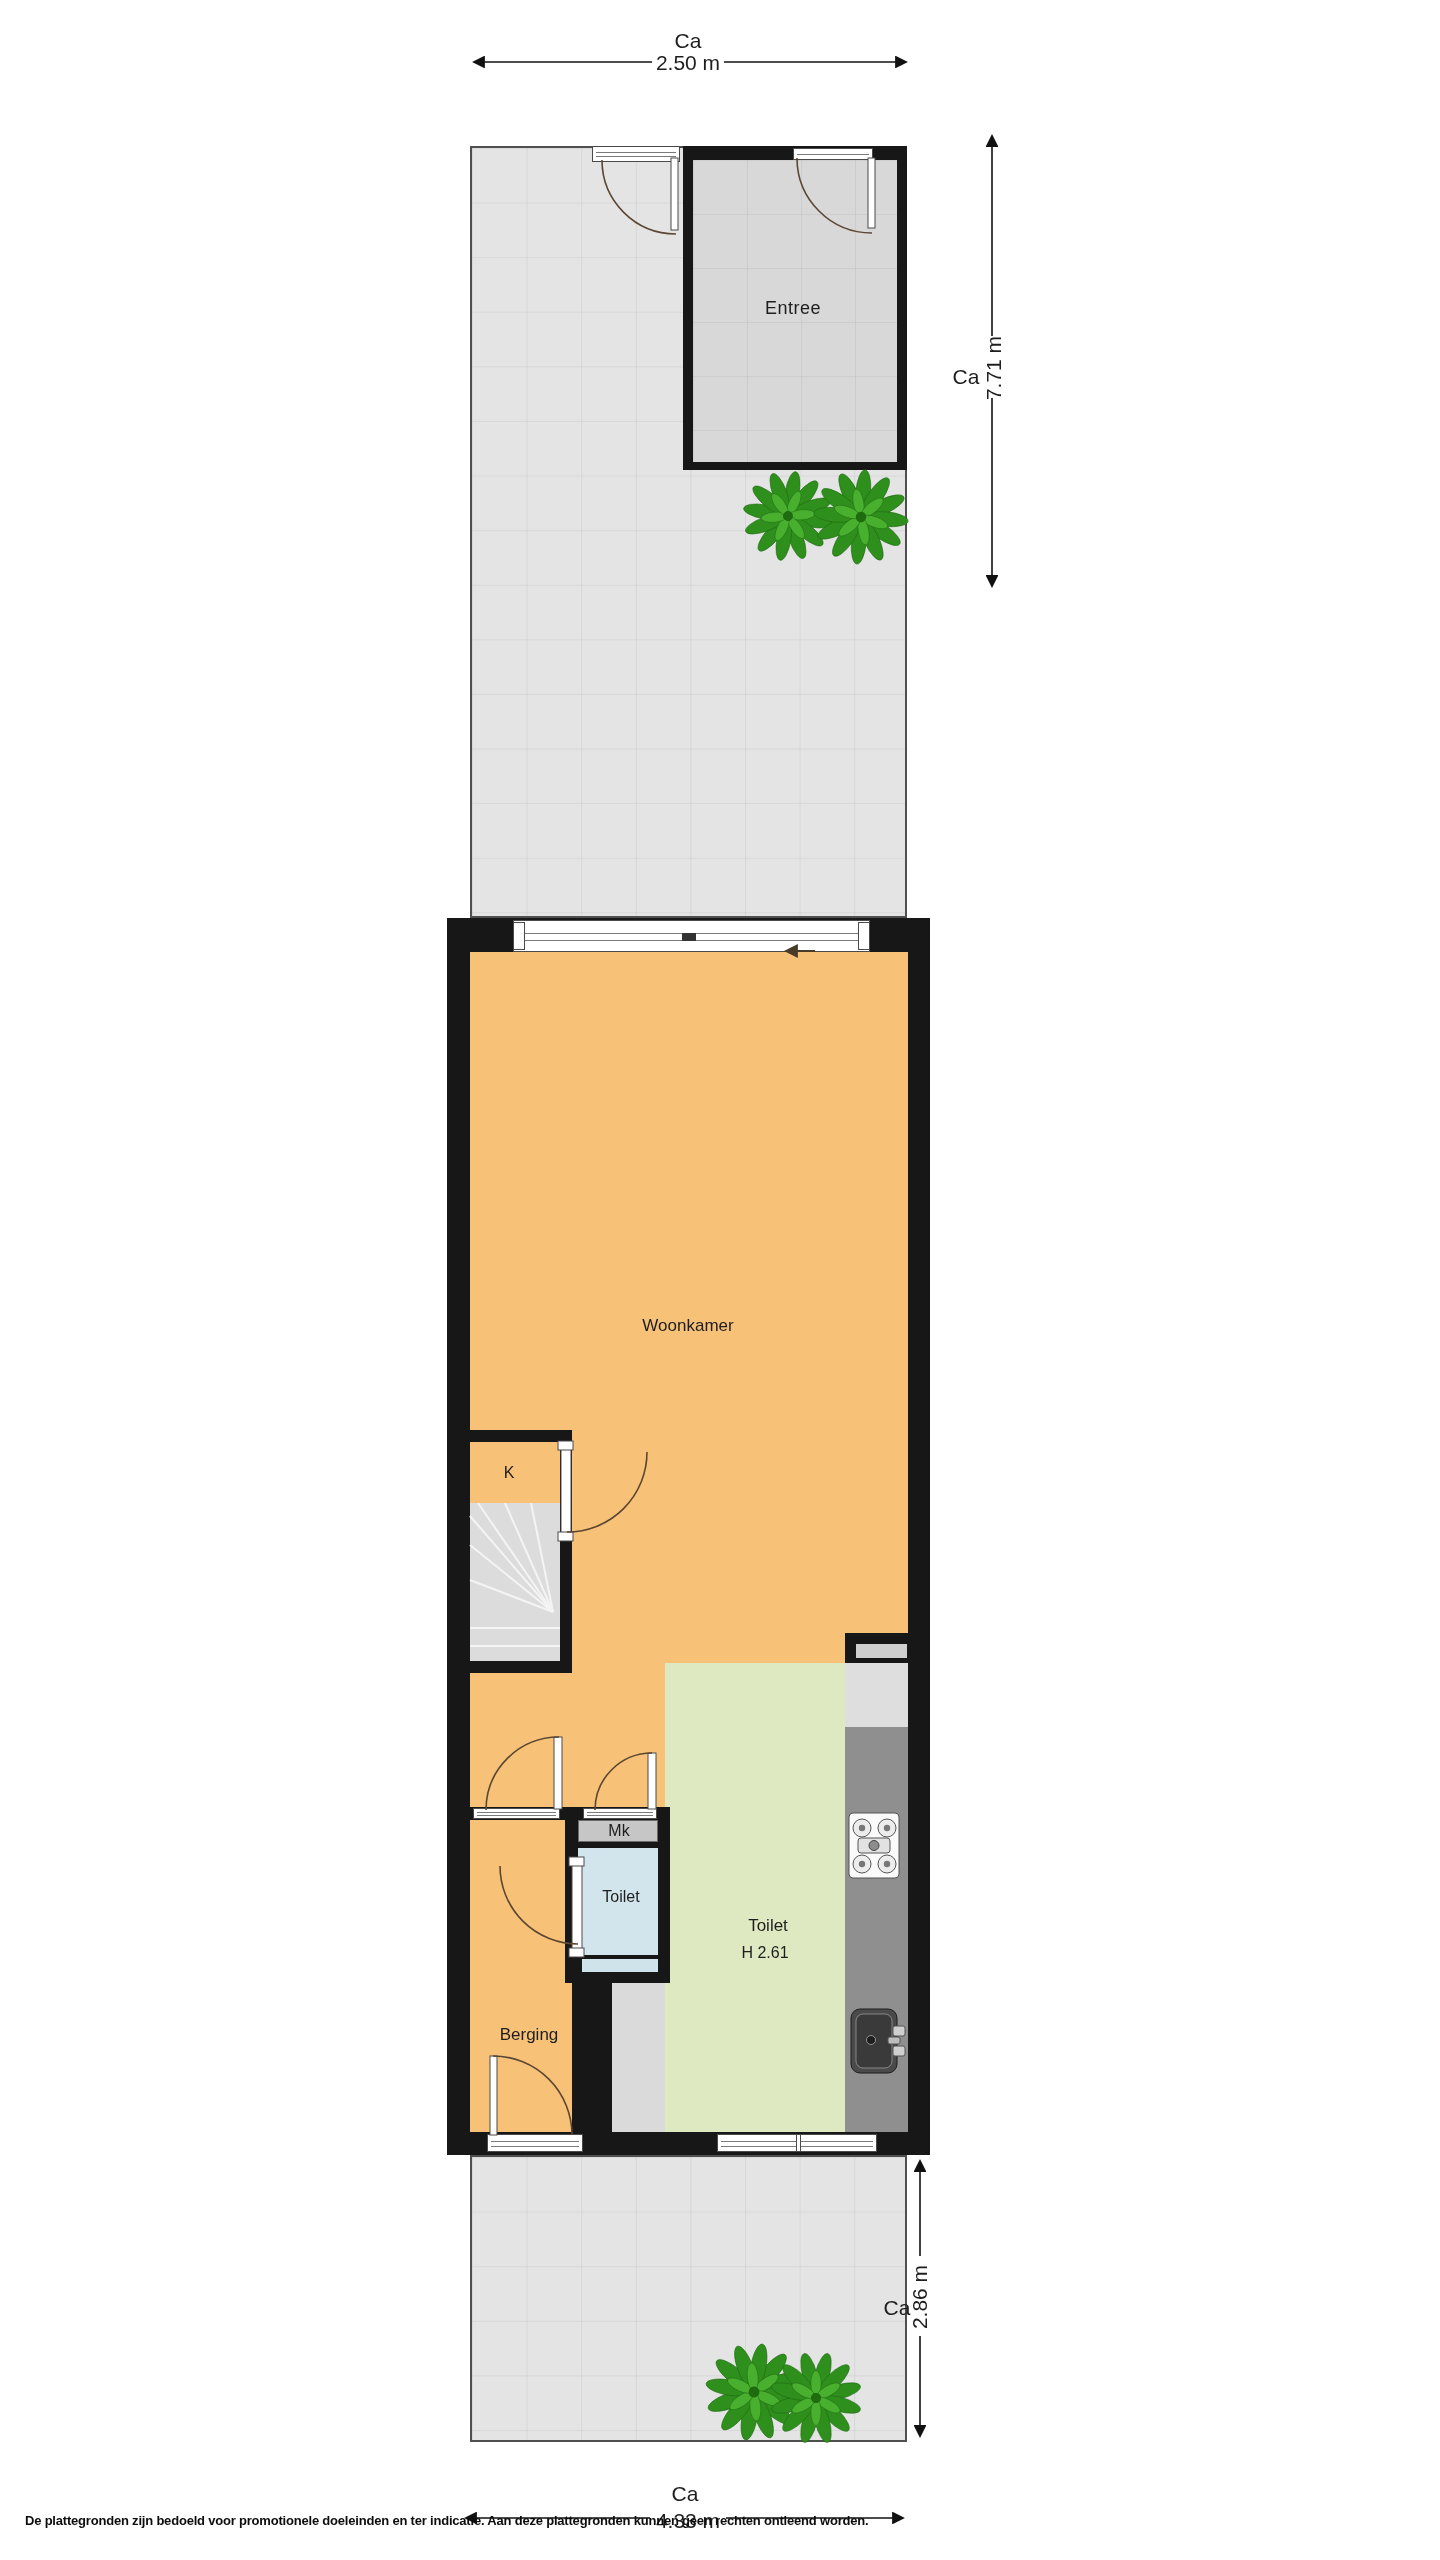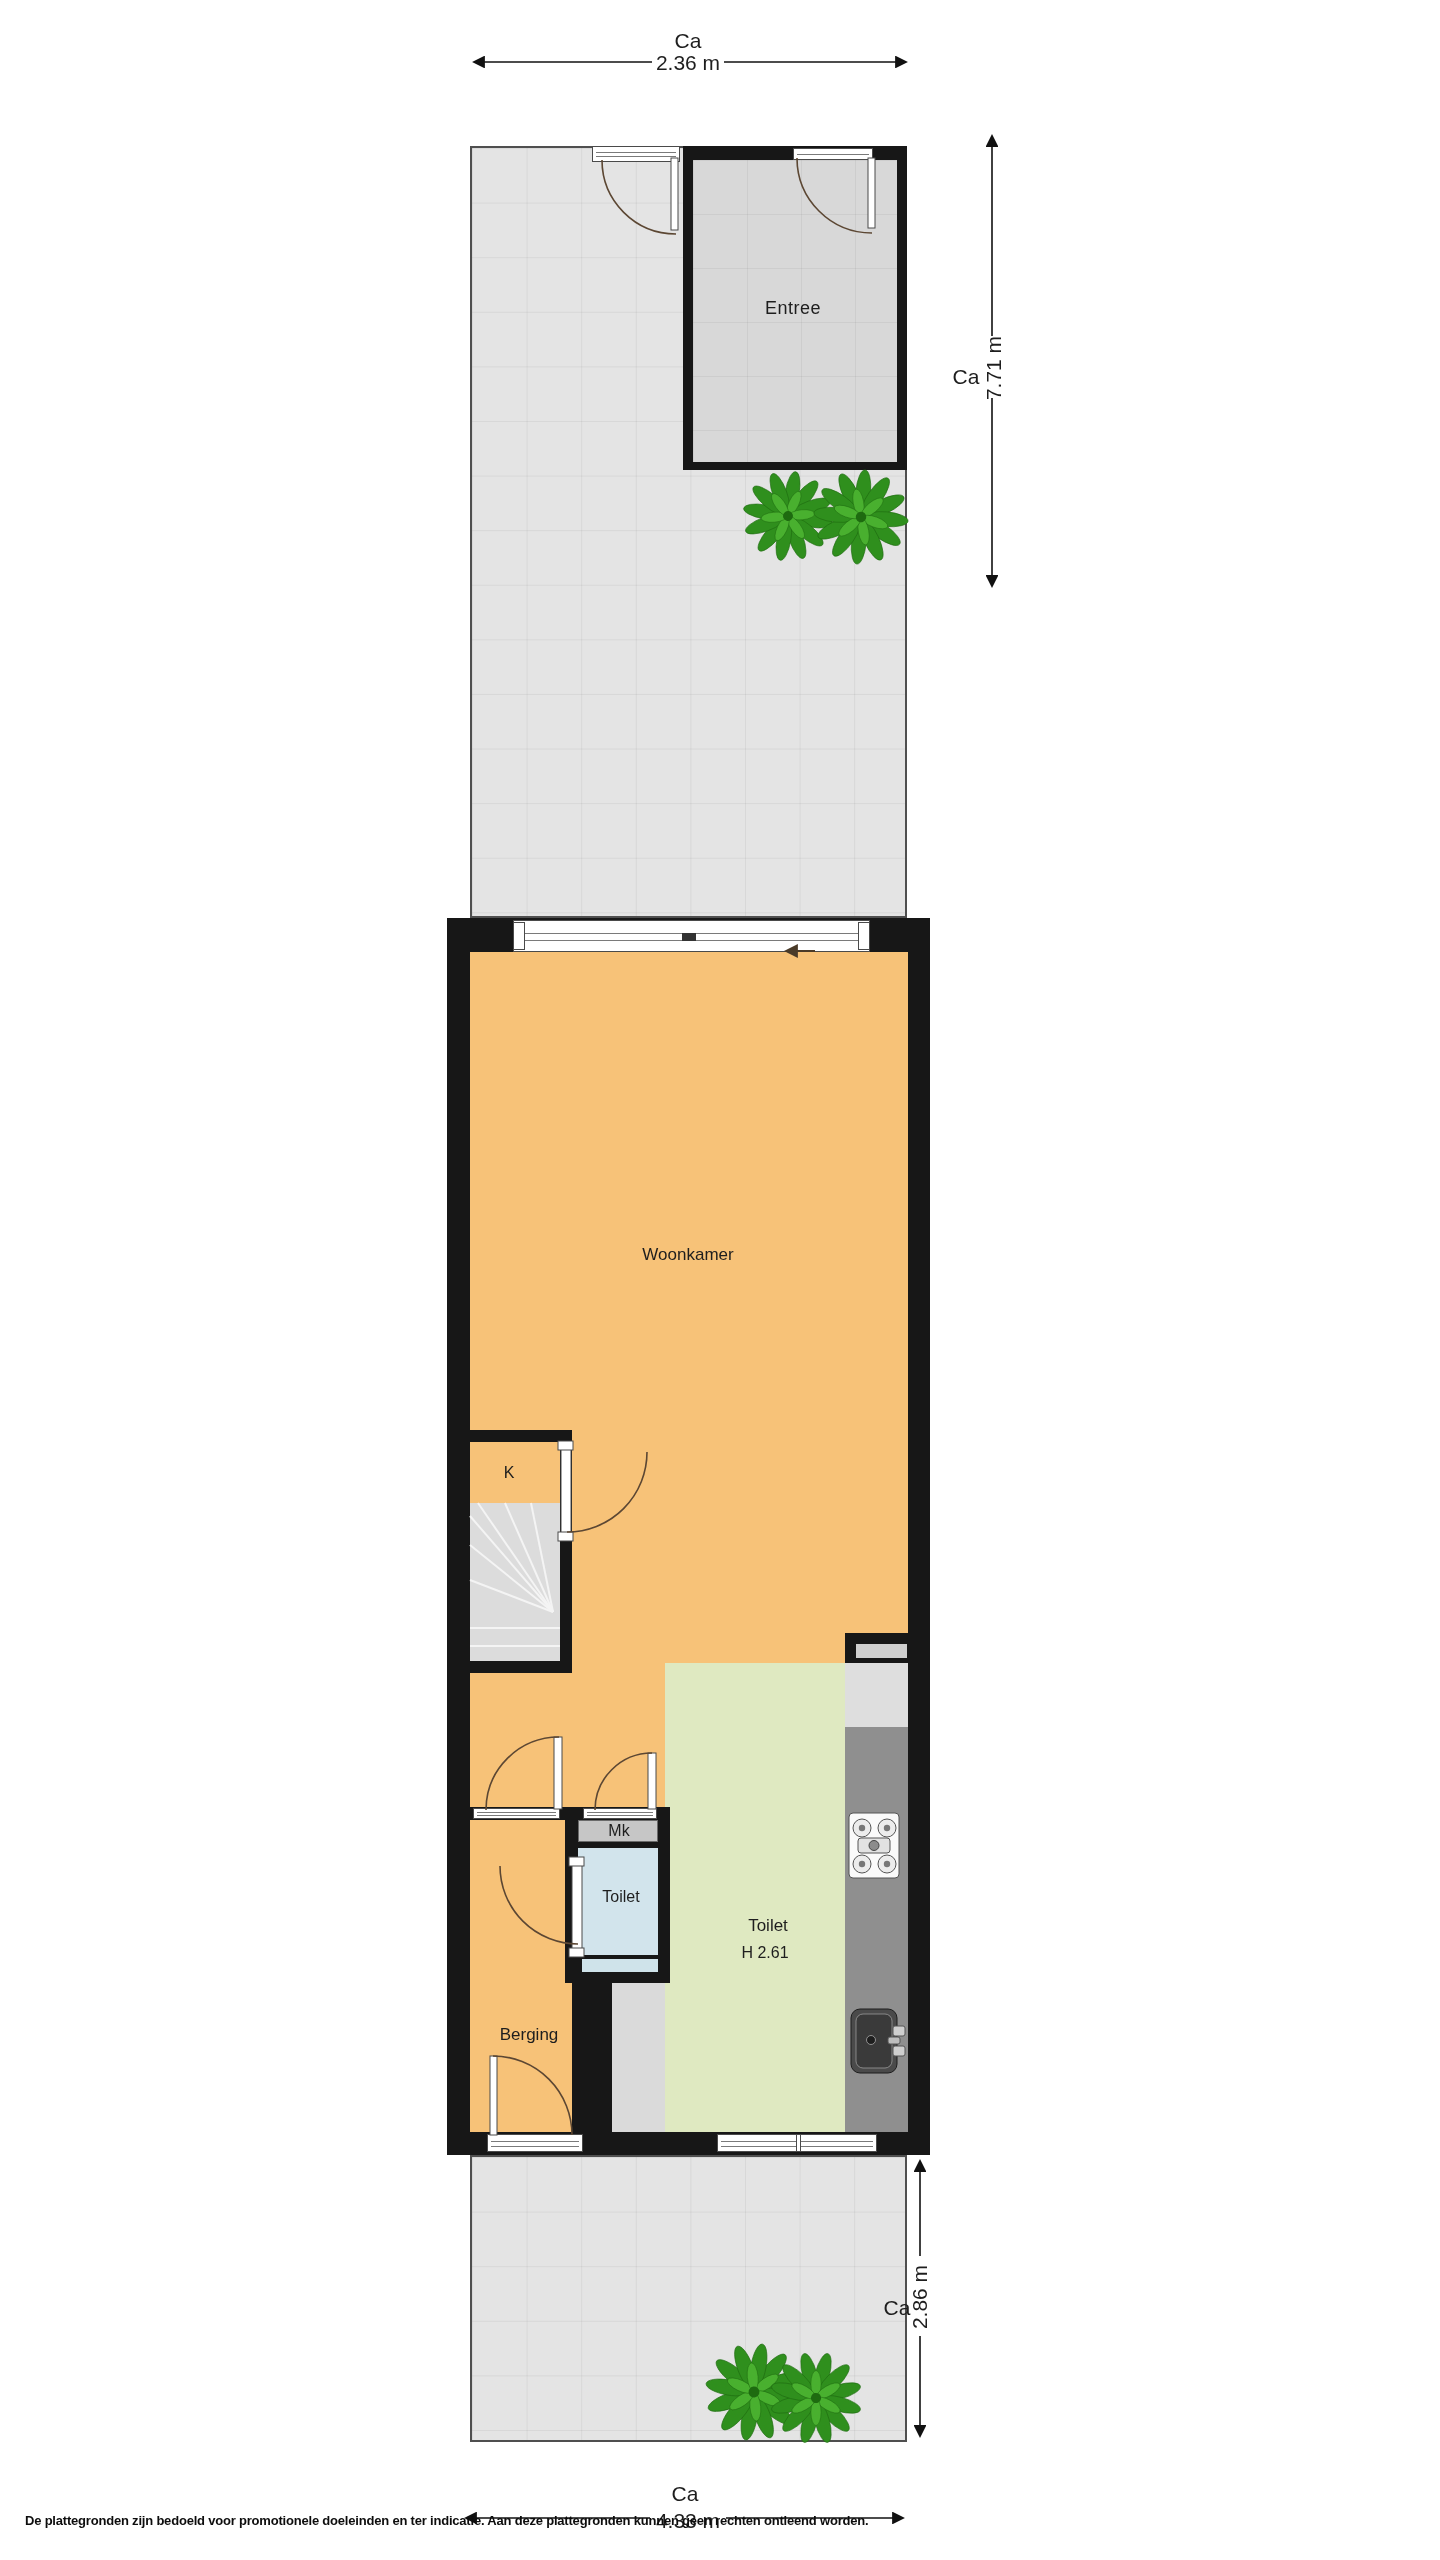"2.36 m" div.label { text: 2.36 -> 2.50 }
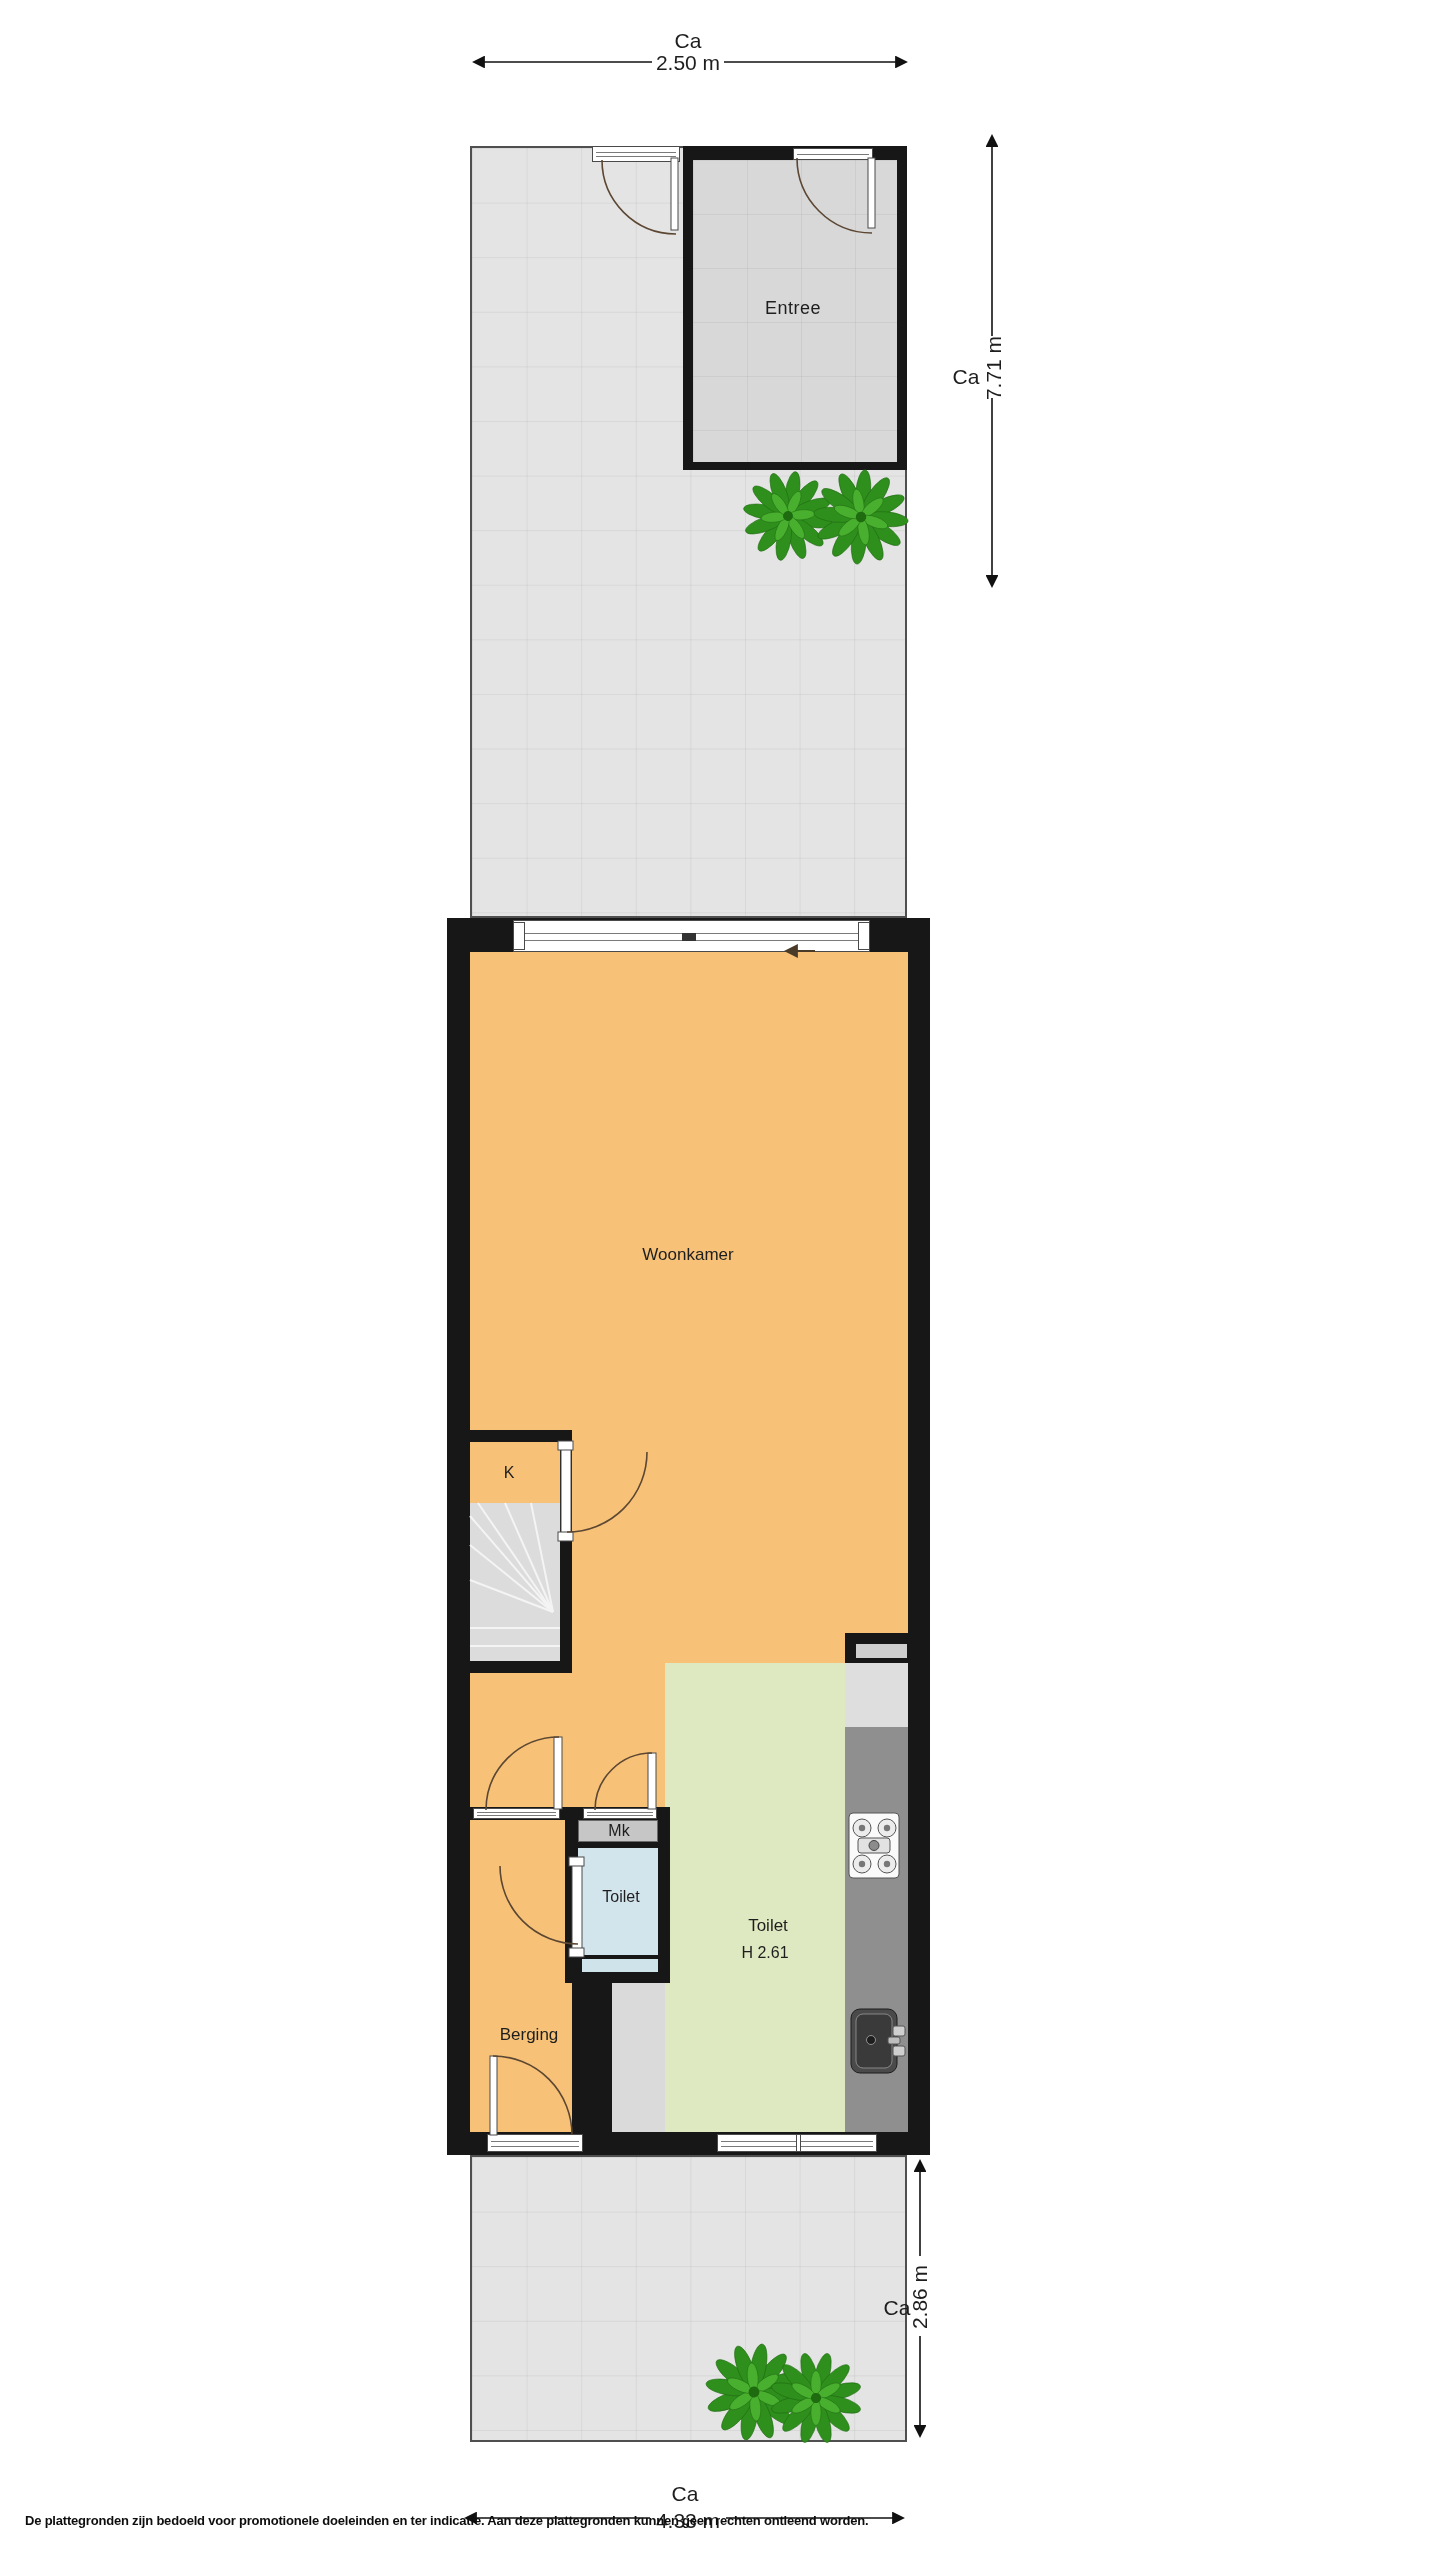"Woonkamer" div.label { top: 1255px -> 1326px }
